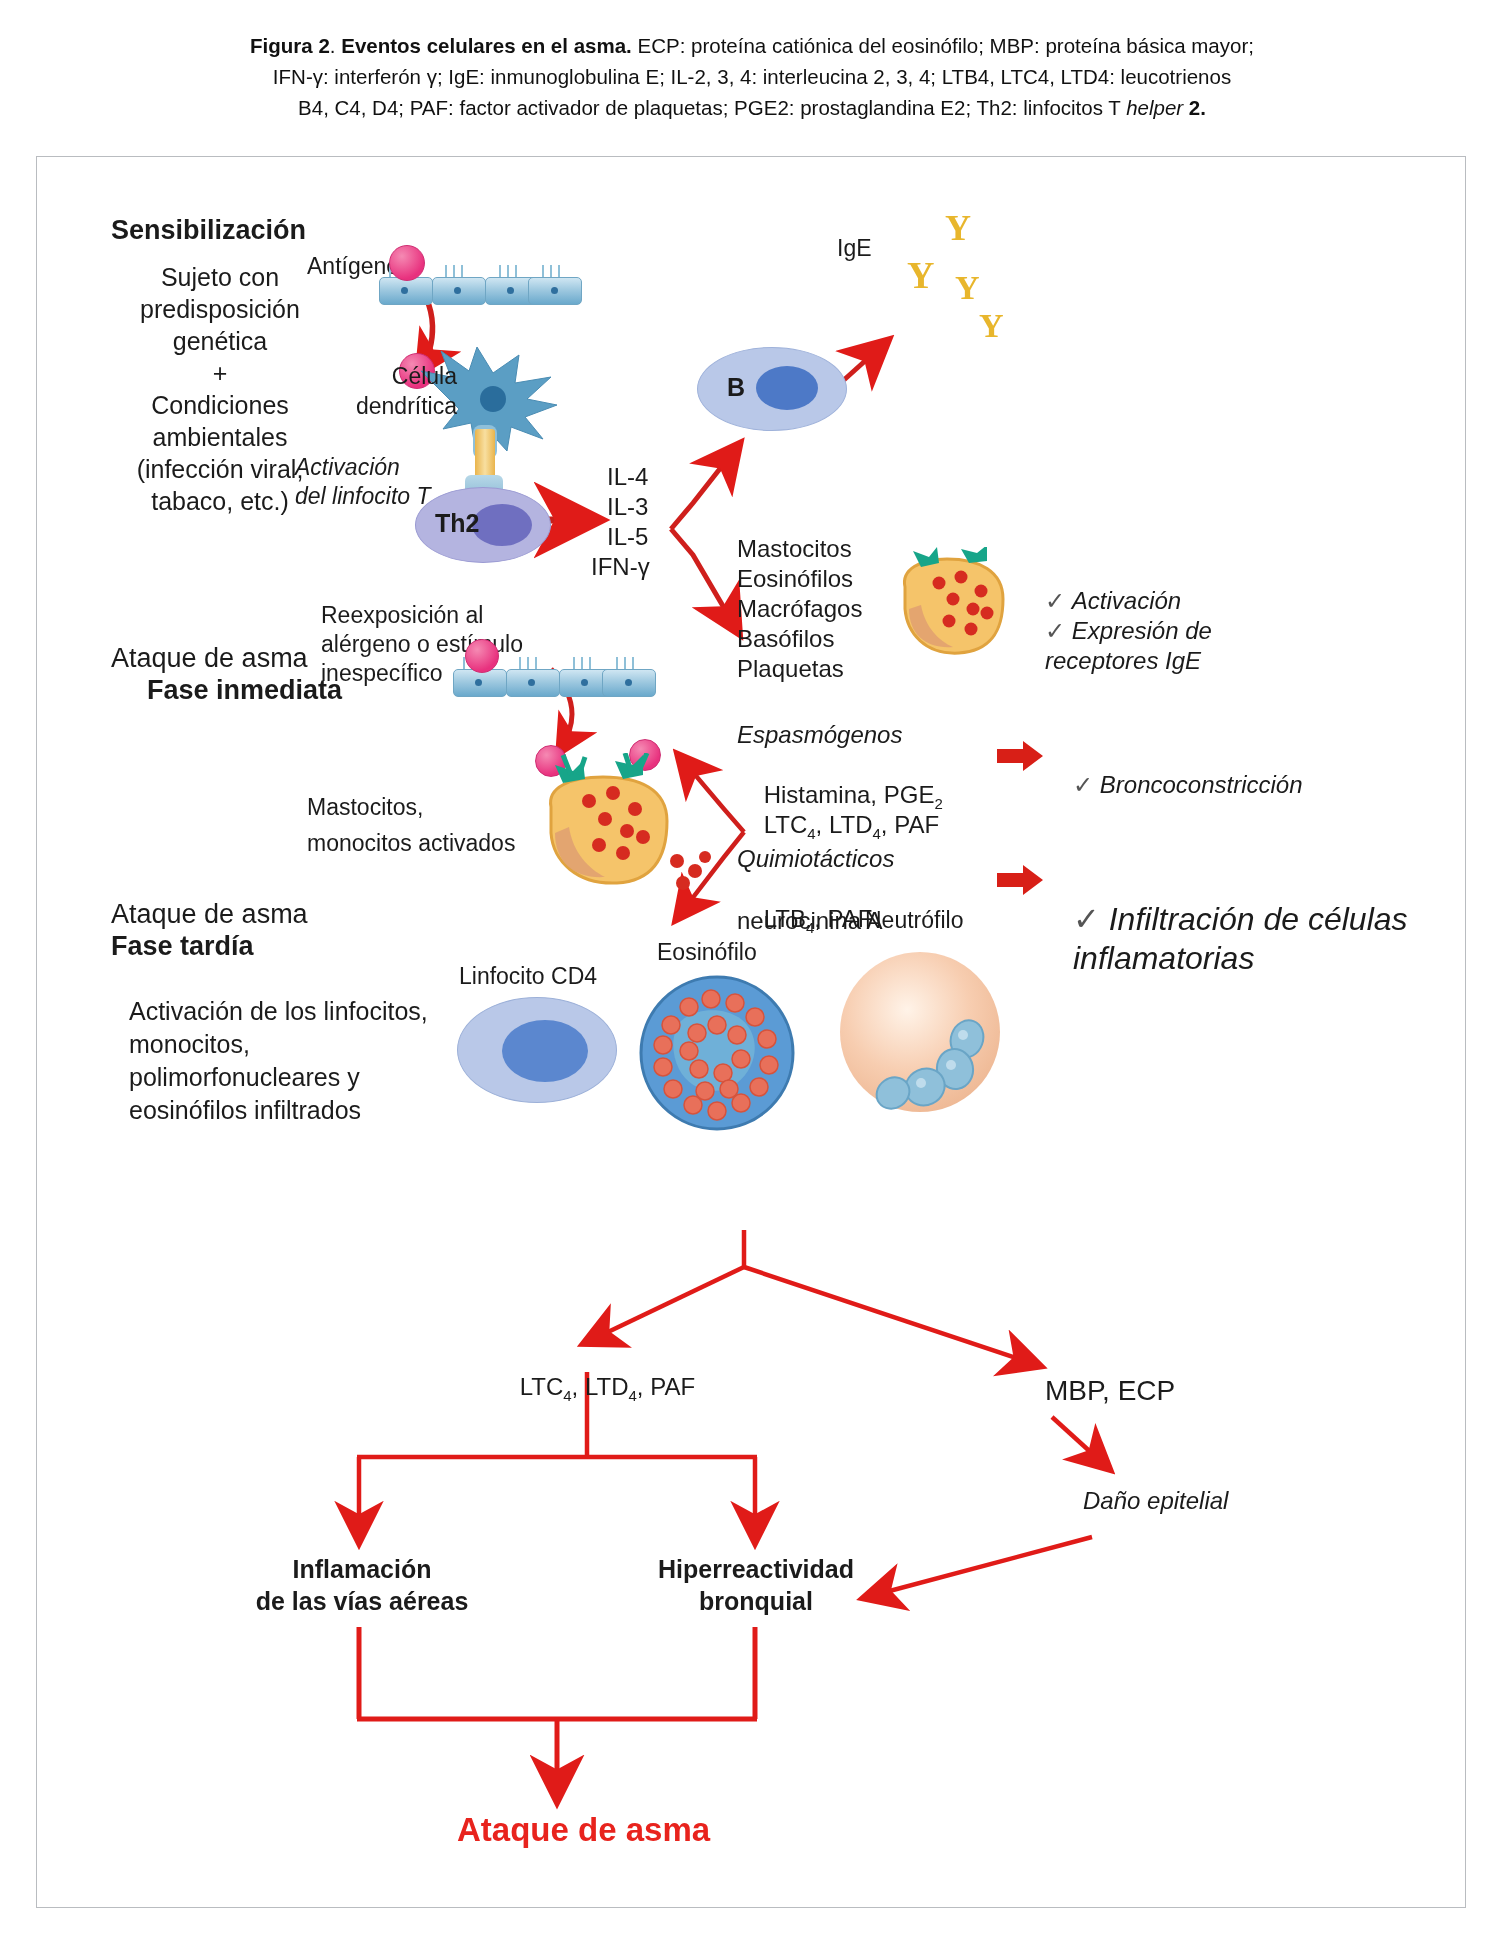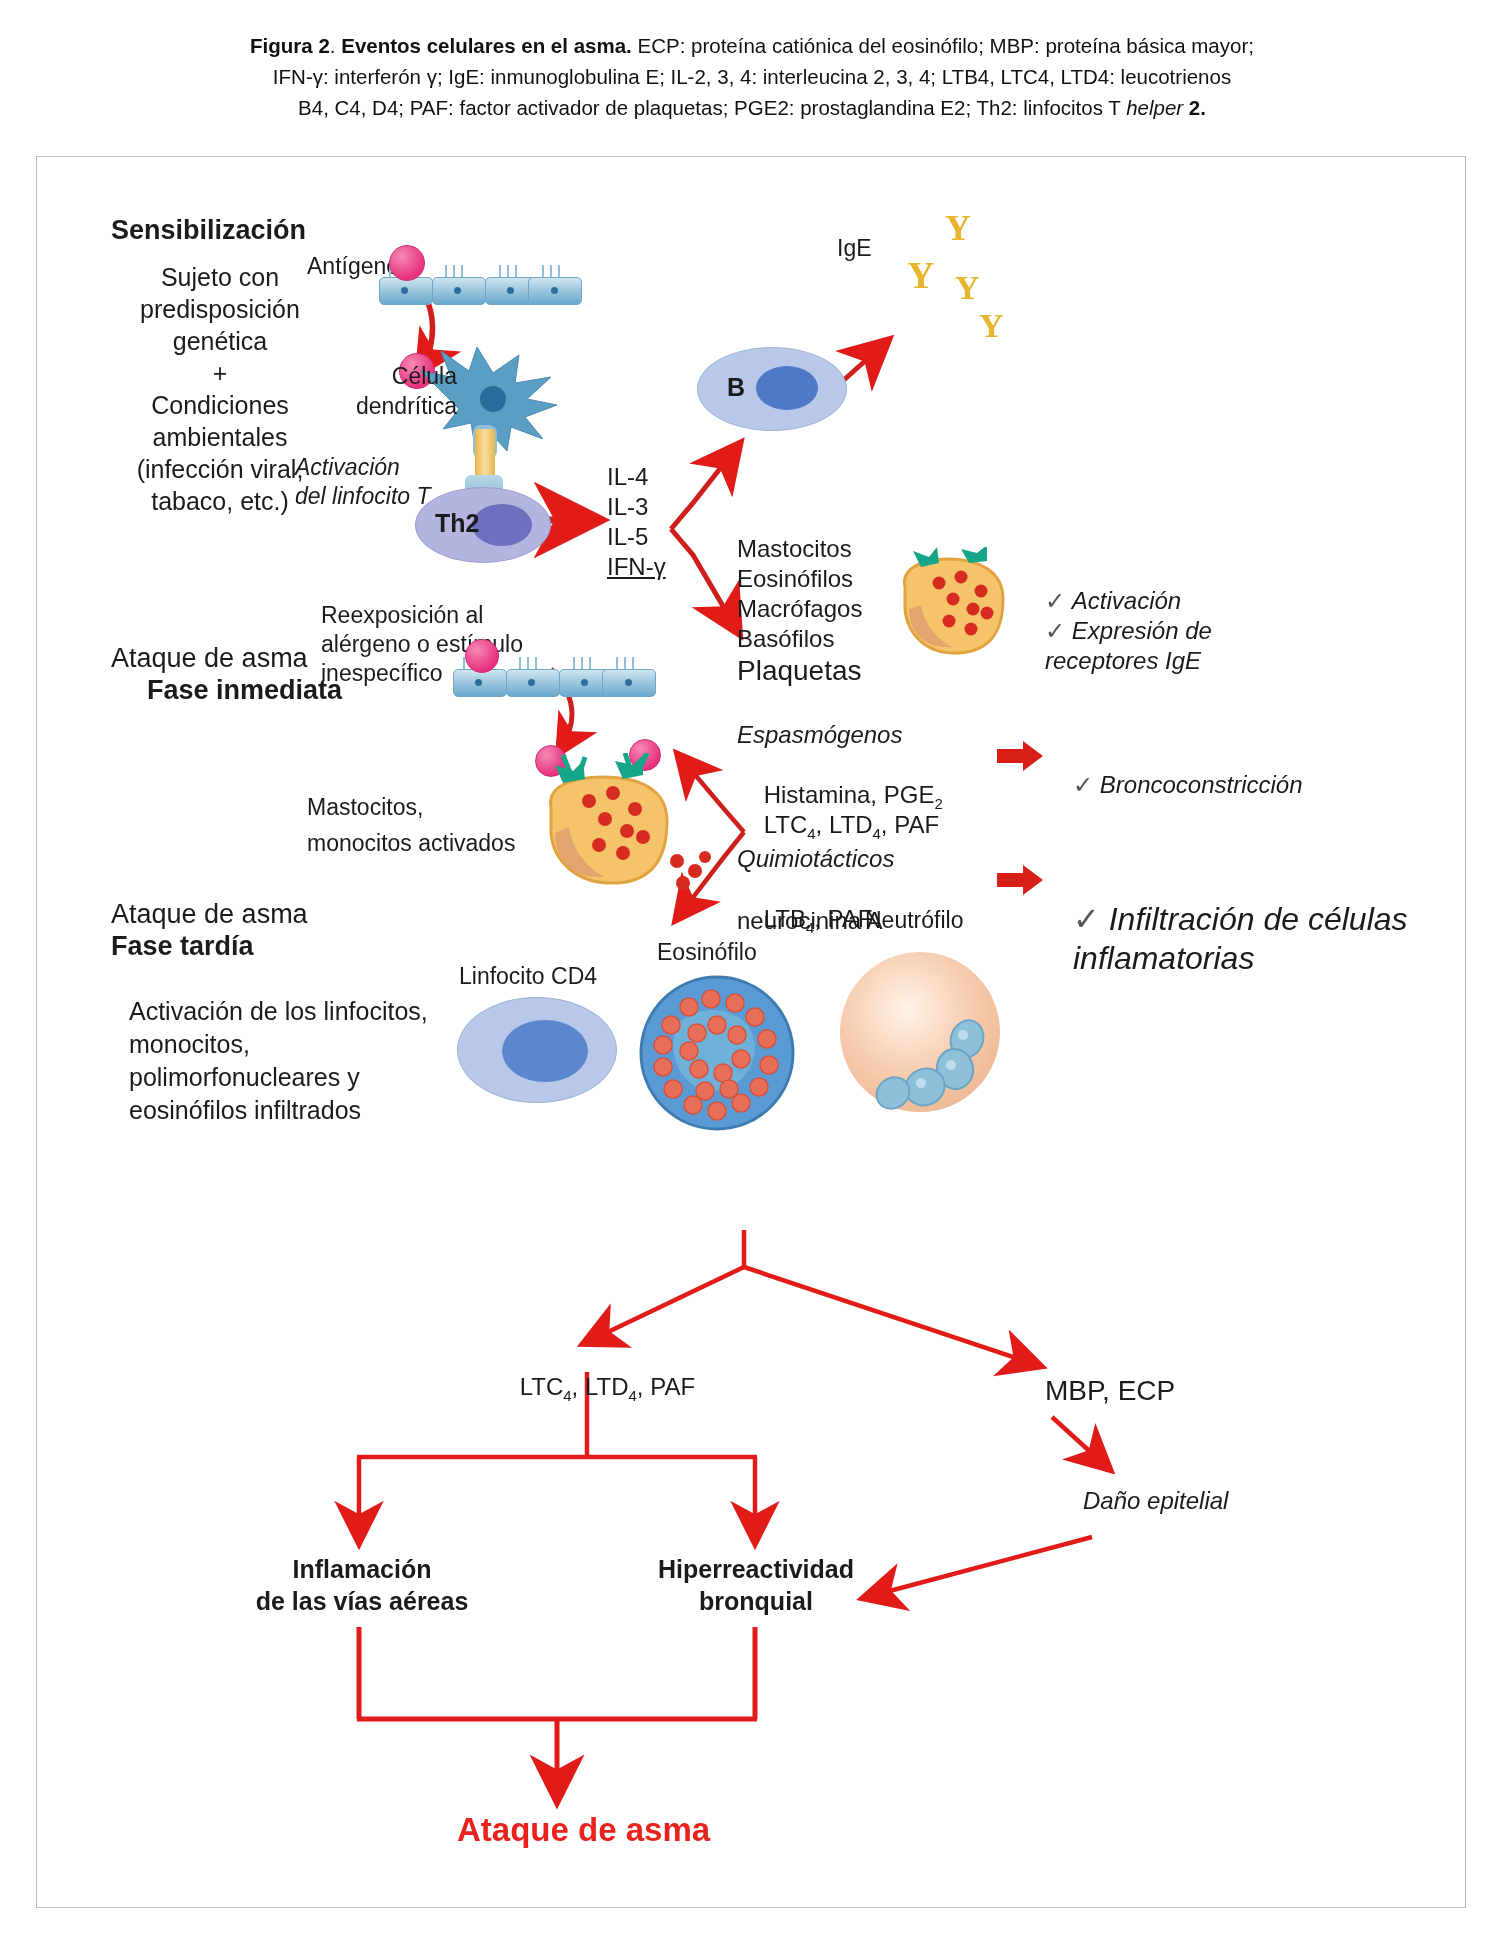"IFN-γ" div.txt { left: 570px -> 554px; text-decoration: underline -> none }
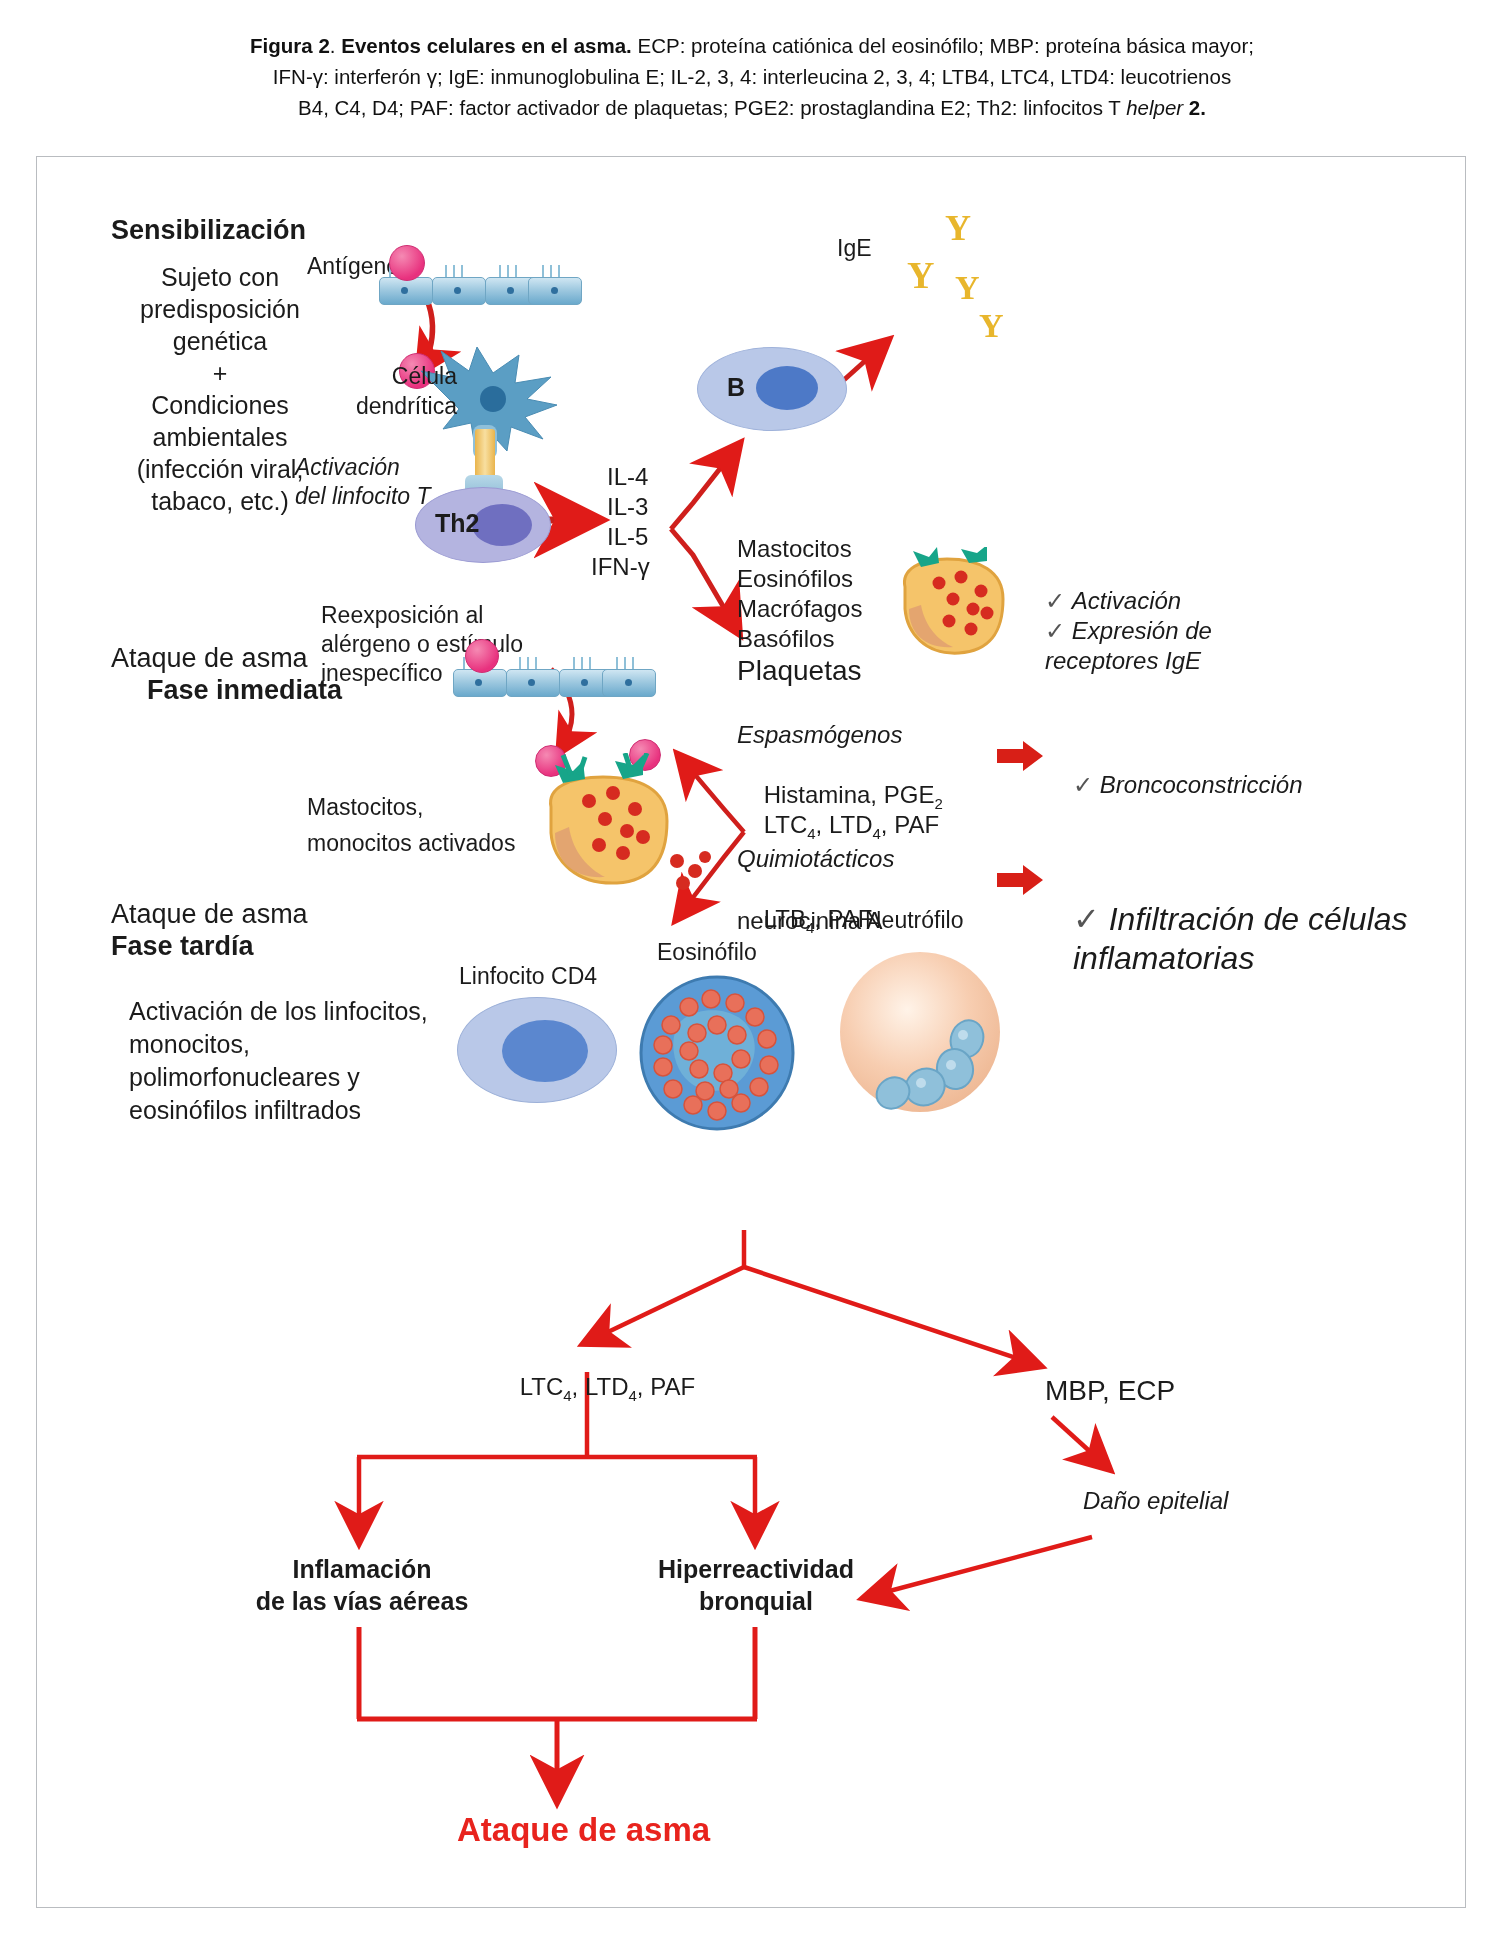"Plaquetas" div.txt { font-size: 28px -> 24px }
